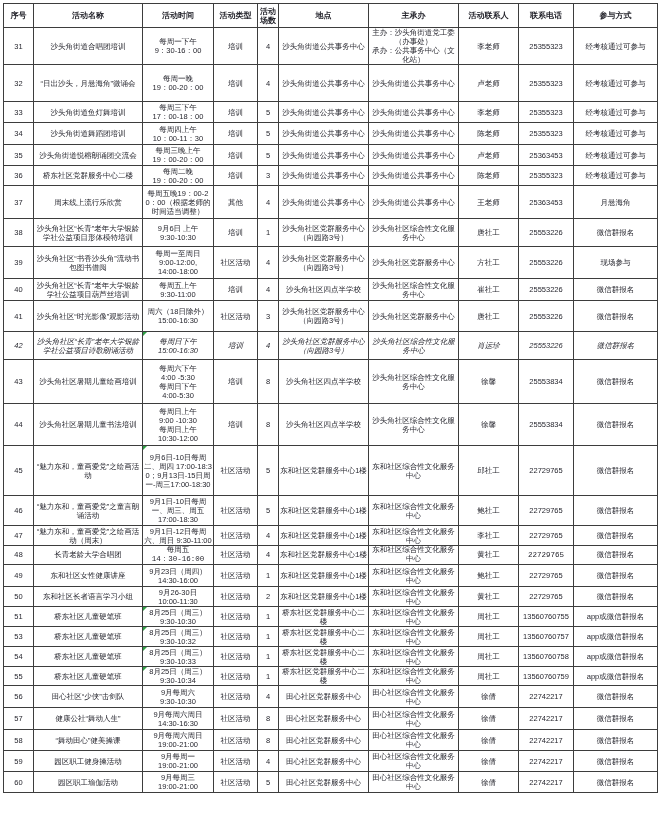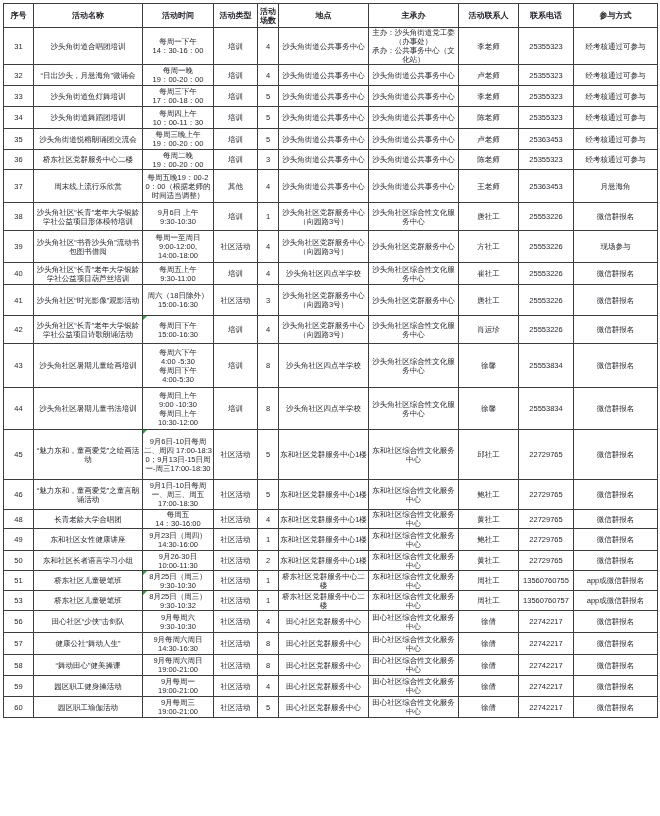"每周一下午" td.timecell { text: 14 -> 9 }
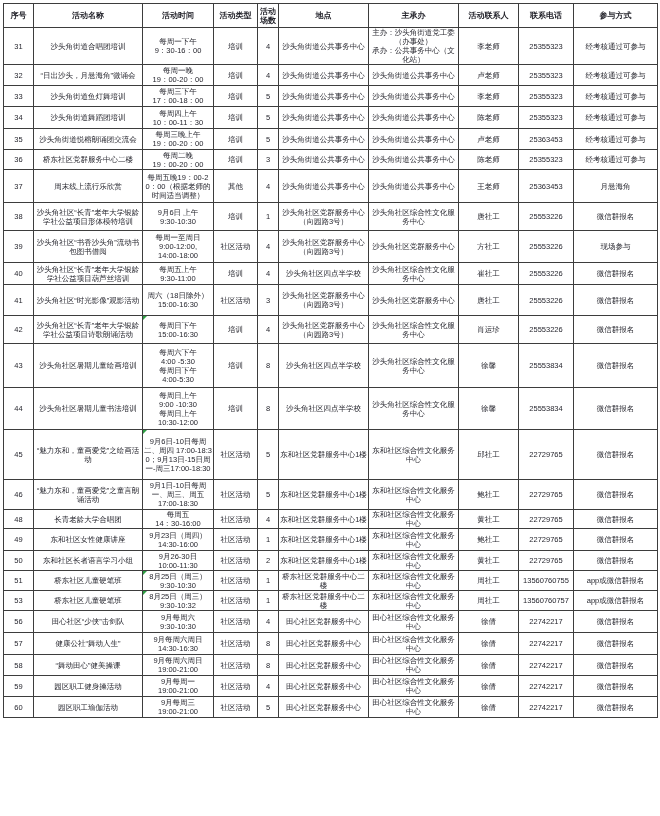"32" tr { height: 21px -> 37px }
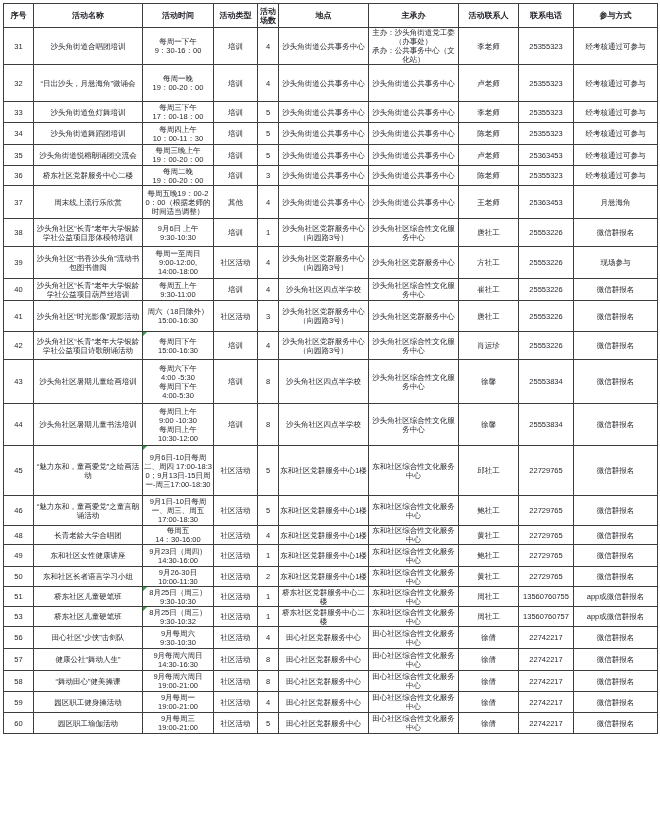"42" tr { font-style: none -> italic }
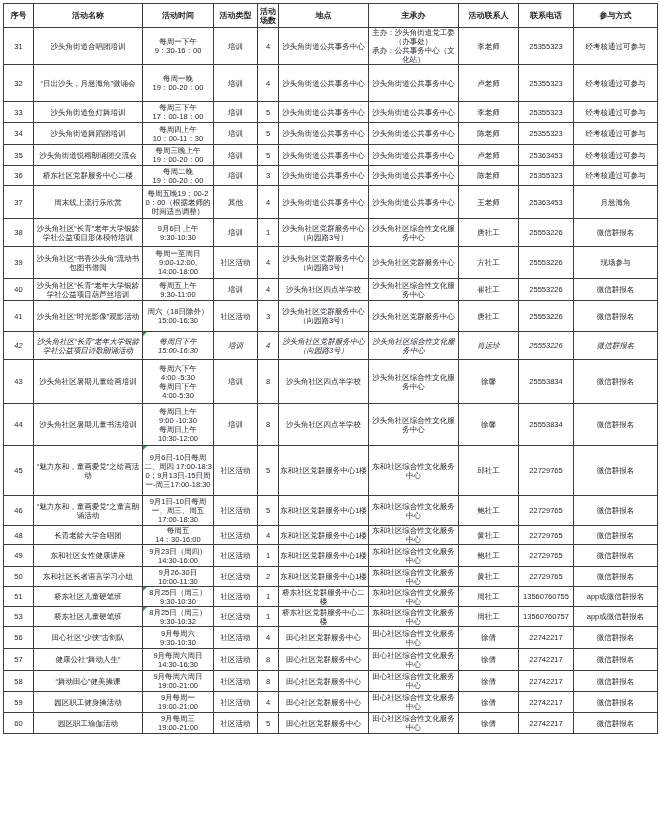"47" tr { html: none -> <tr> <td>47</td> <td>“魅力东和，童画爱党”之绘画活动（周末）</td> <td>9月1日-12日每周六、周日 9:30-11:00</td> <td>社区活动</td> <td>4</td> <td>东和社区党群服务中心1楼</td> <td>东和社区综合性文化服务中心</td> <td>李社工</td> <td>22729765</td> <td>微信群报名</td> </tr> }
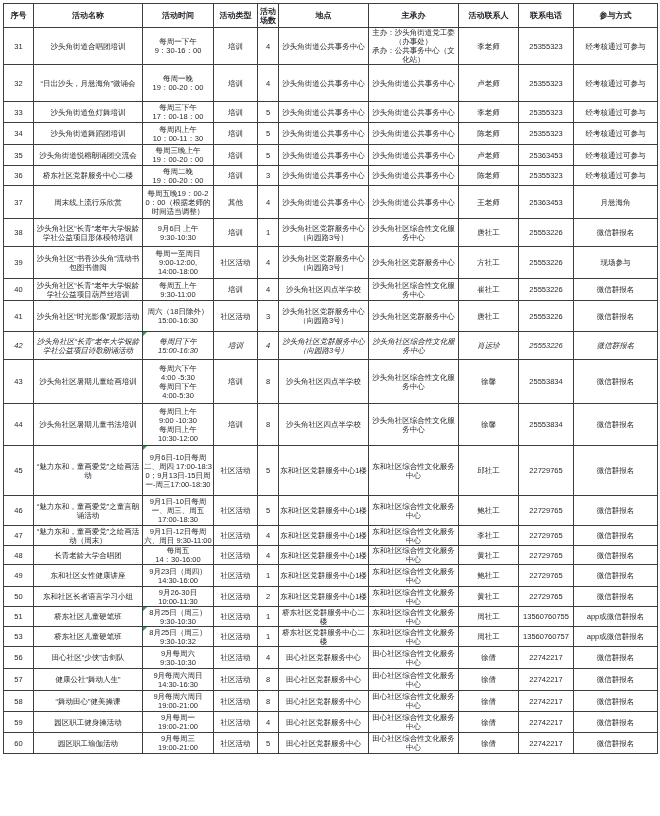"48" tr { font-family: none -> Liberation Mono, monospace }
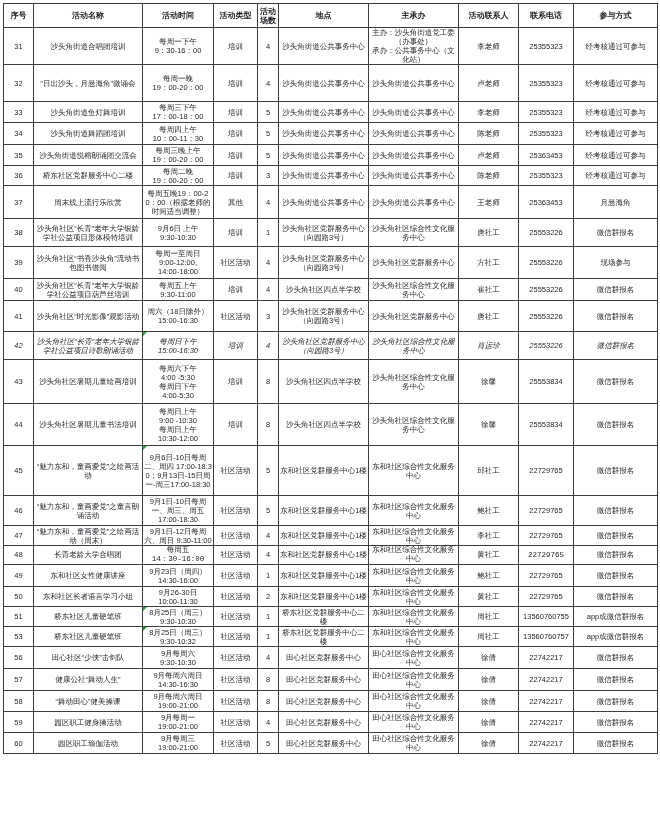"54" tr { html: none -> <tr> <td>54</td> <td>桥东社区儿童硬笔班</td> <td>8月25日（周三） 9:30-10:33<span></span></td> <td>社区活动</td> <td>1</td> <td>桥东社区党群服务中心二楼</td> <td>东和社区综合性文化服务中心</td> <td>周社工</td> <td>13560760758</td> <td>app或微信群报名</td> </tr> }
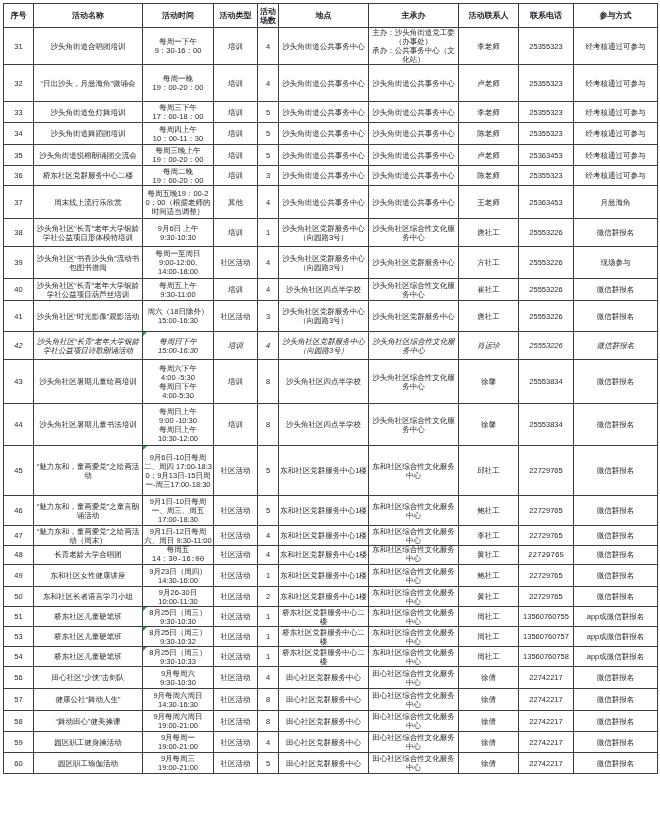"55" tr { html: none -> <tr> <td>55</td> <td>桥东社区儿童硬笔班</td> <td>8月25日（周三） 9:30-10:34<span></span></td> <td>社区活动</td> <td>1</td> <td>桥东社区党群服务中心二楼</td> <td>东和社区综合性文化服务中心</td> <td>周社工</td> <td>13560760759</td> <td>app或微信群报名</td> </tr> }
